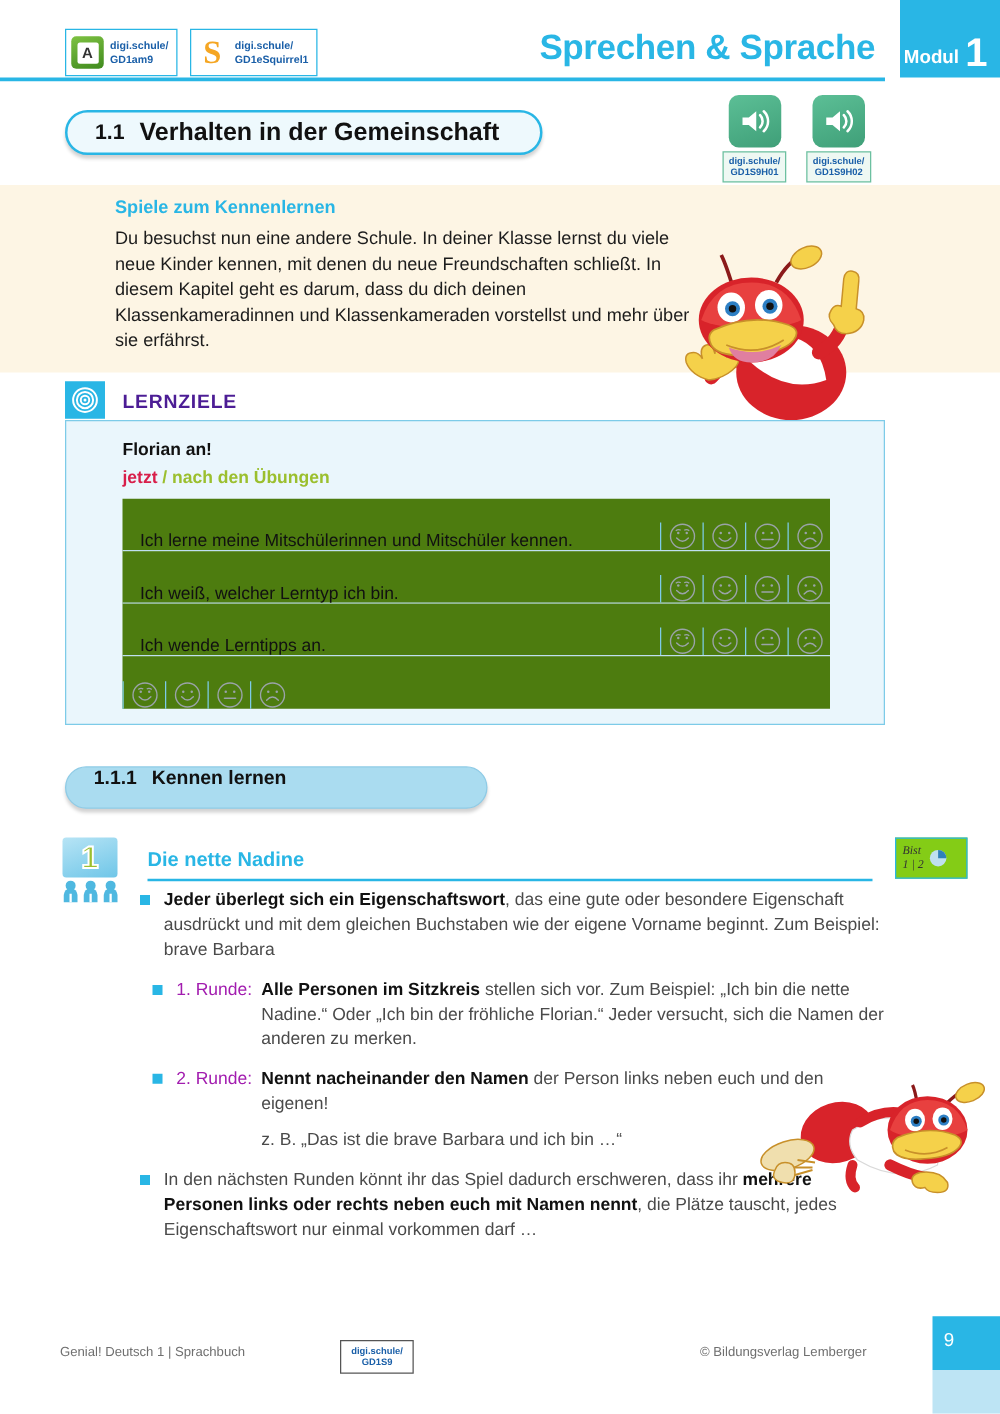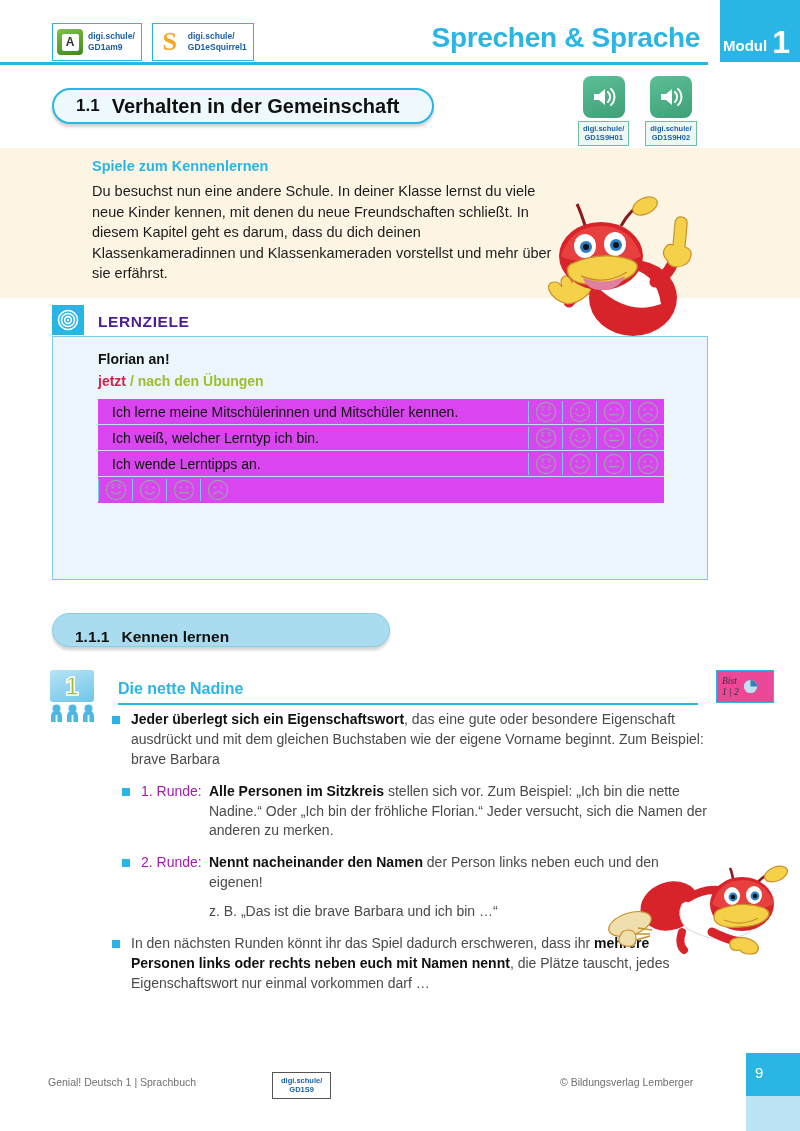"Ich lerne meine Mitschülerinnen und" .lz-row { align-items: center -> flex-end; background: #d946ef -> #4d7c0f; height: 26px -> 42px }
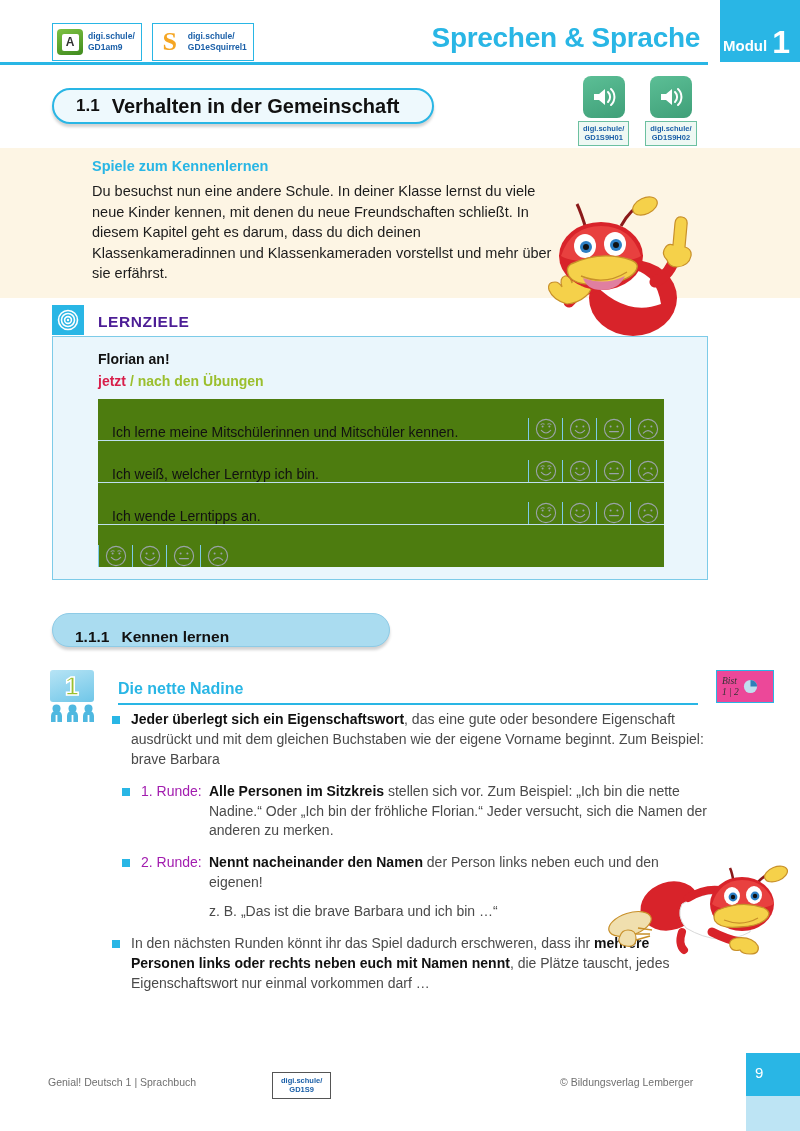"1.1.1" .sub-pill { align-items: flex-end -> flex-start }
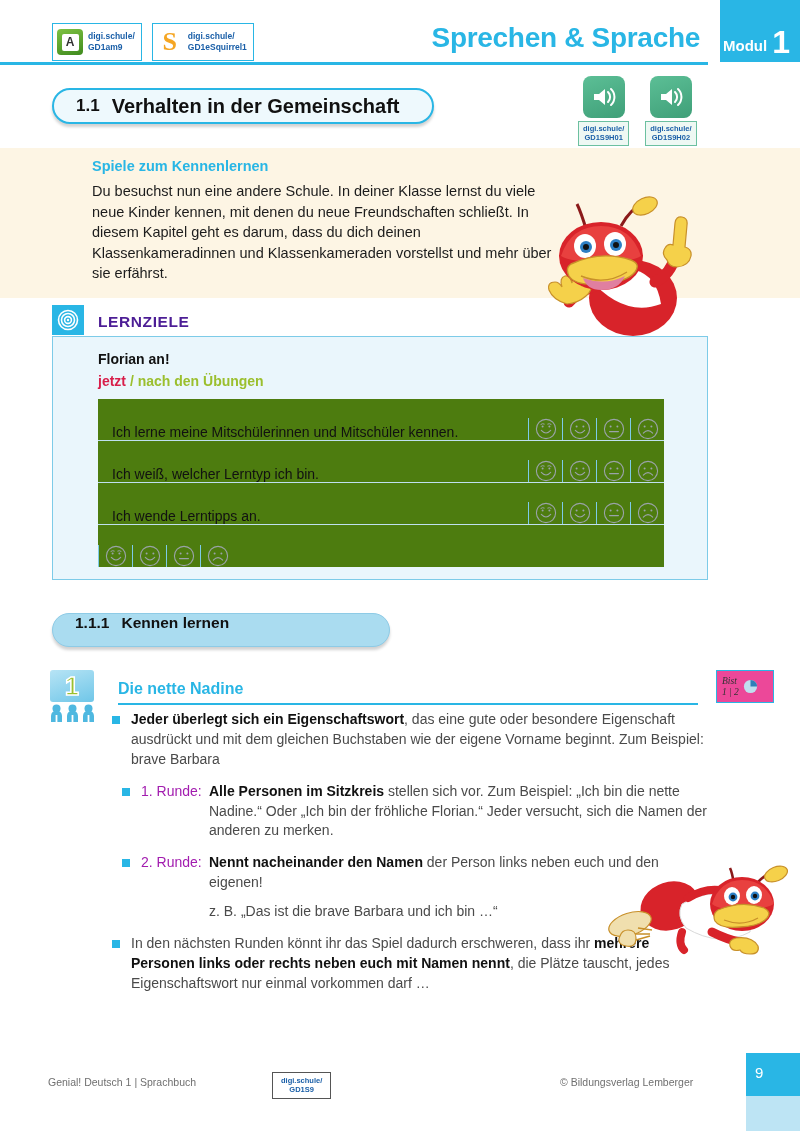"Bist" .bist-badge { background: #ec4899 -> #84cc16 }
